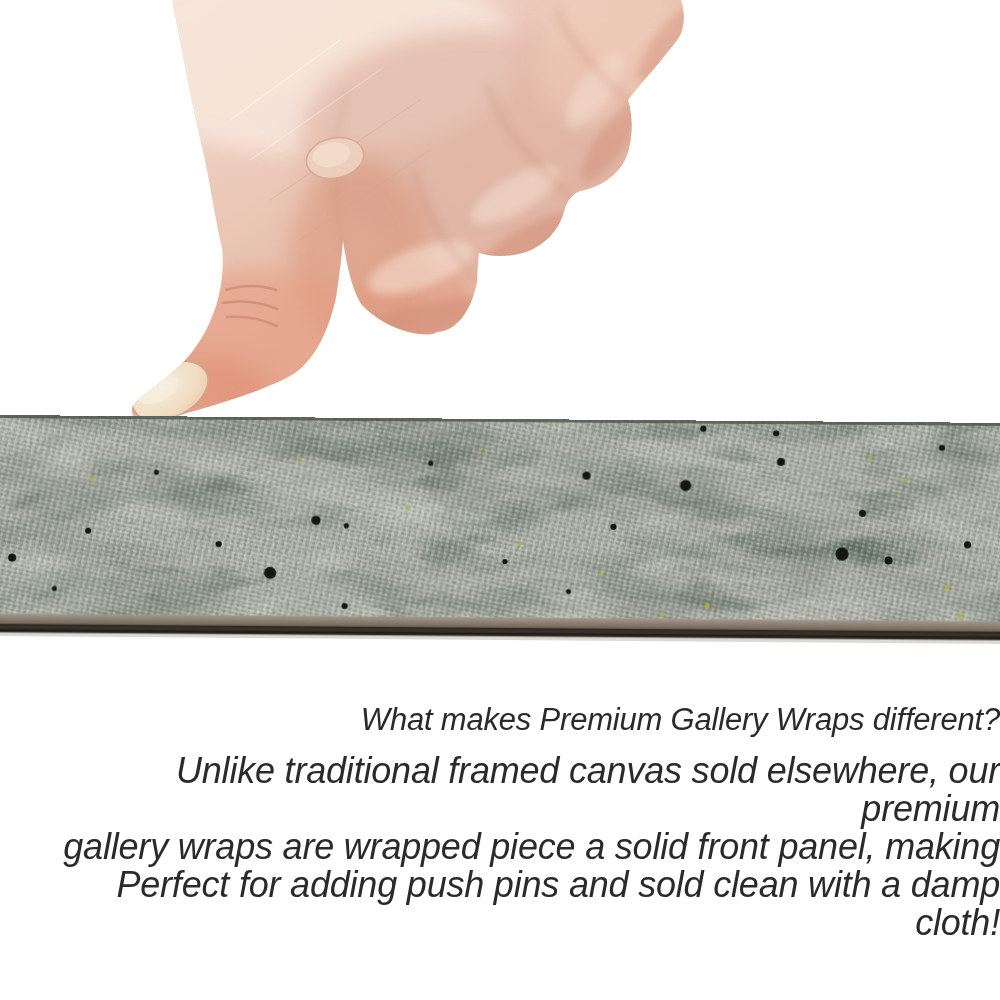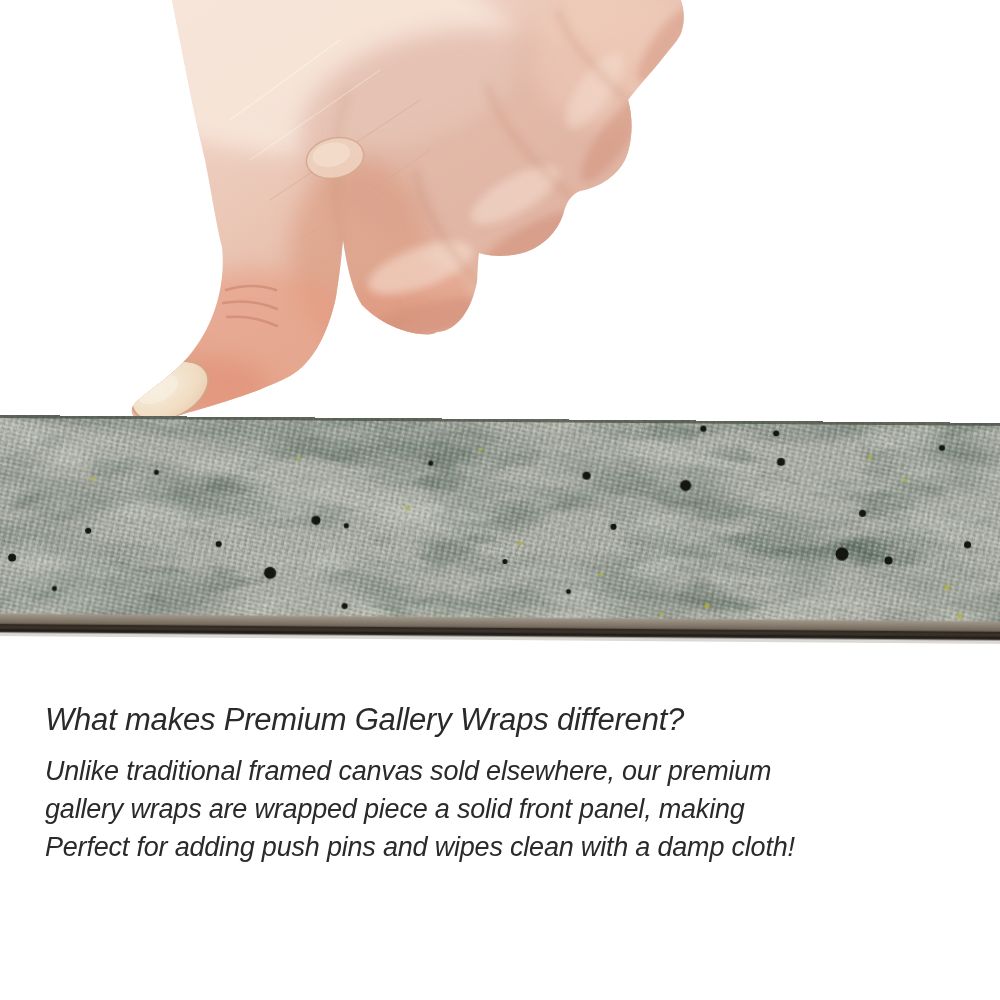"What makes Premium Gallery Wraps" .copy { left: 0 -> 16px; text-align: left -> right }
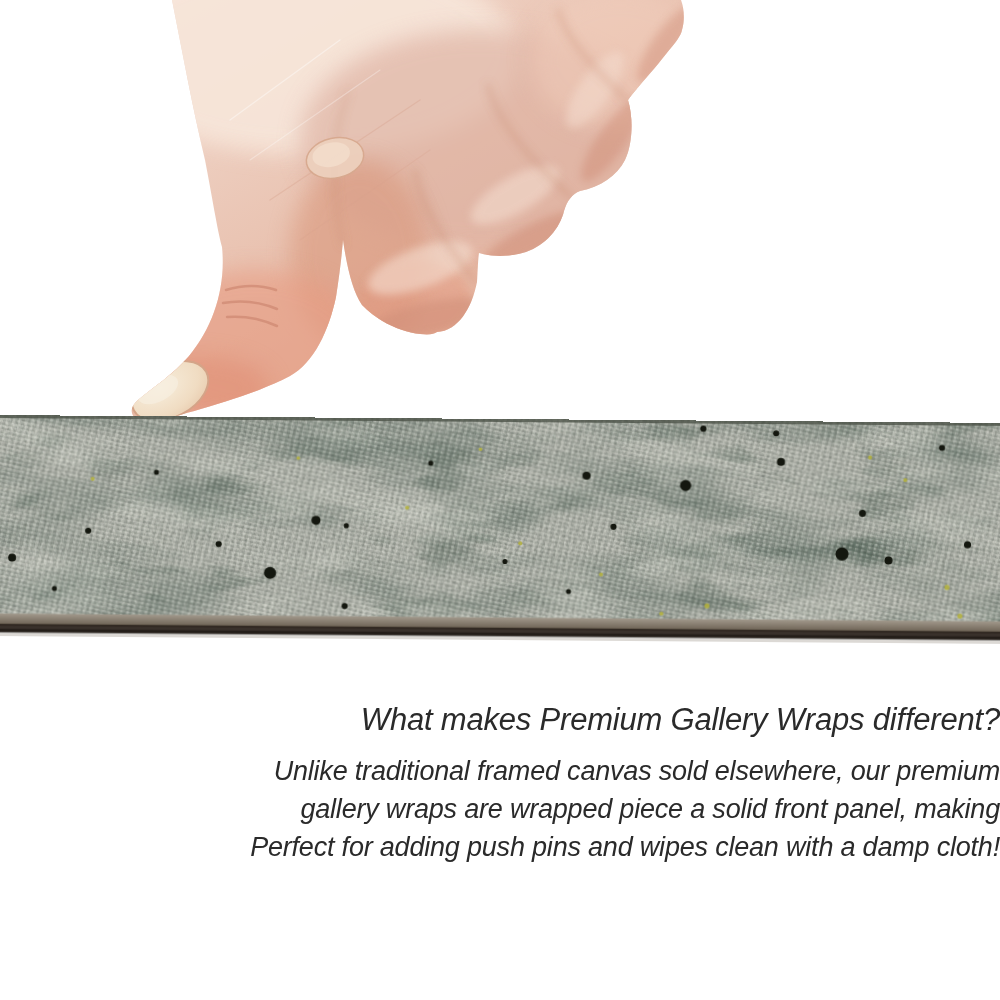"Unlike traditional framed canvas sold" .copy p { font-size: 27px -> 36px }
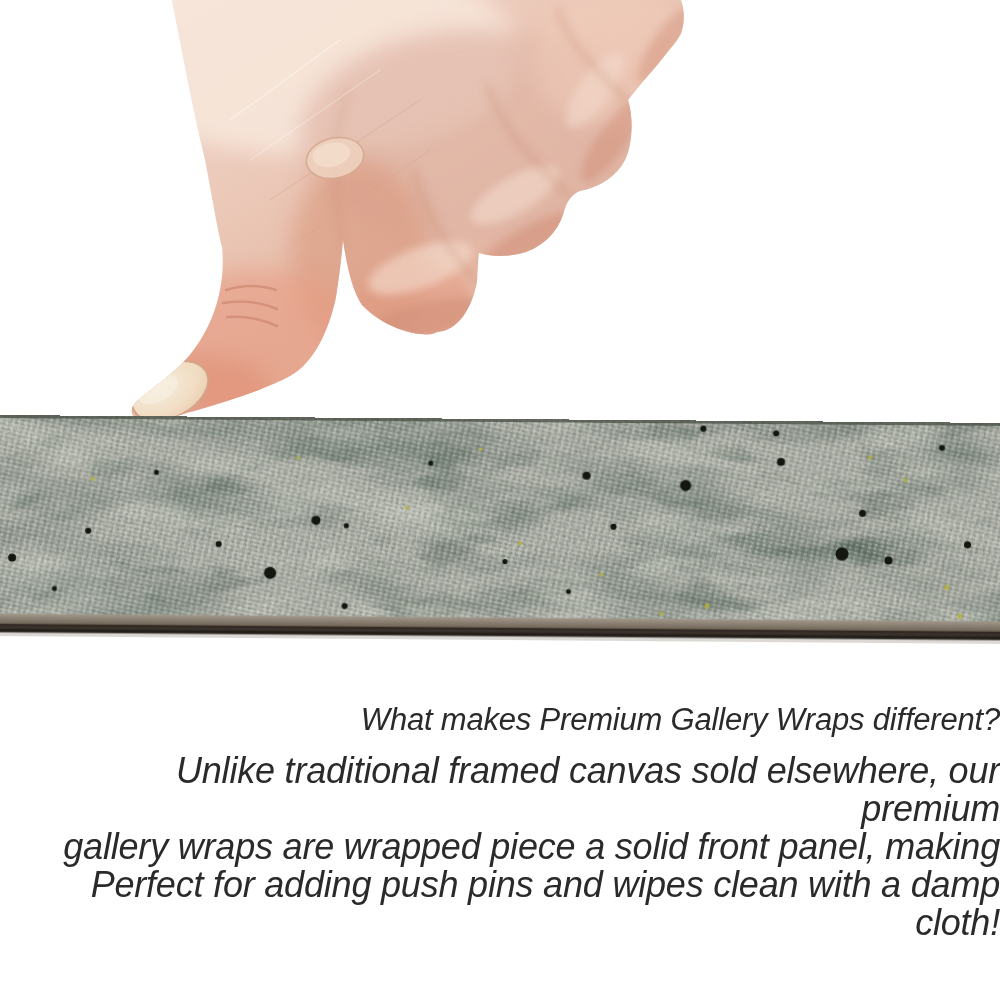"Perfect for adding push pins" p { text: wipes -> sold }
